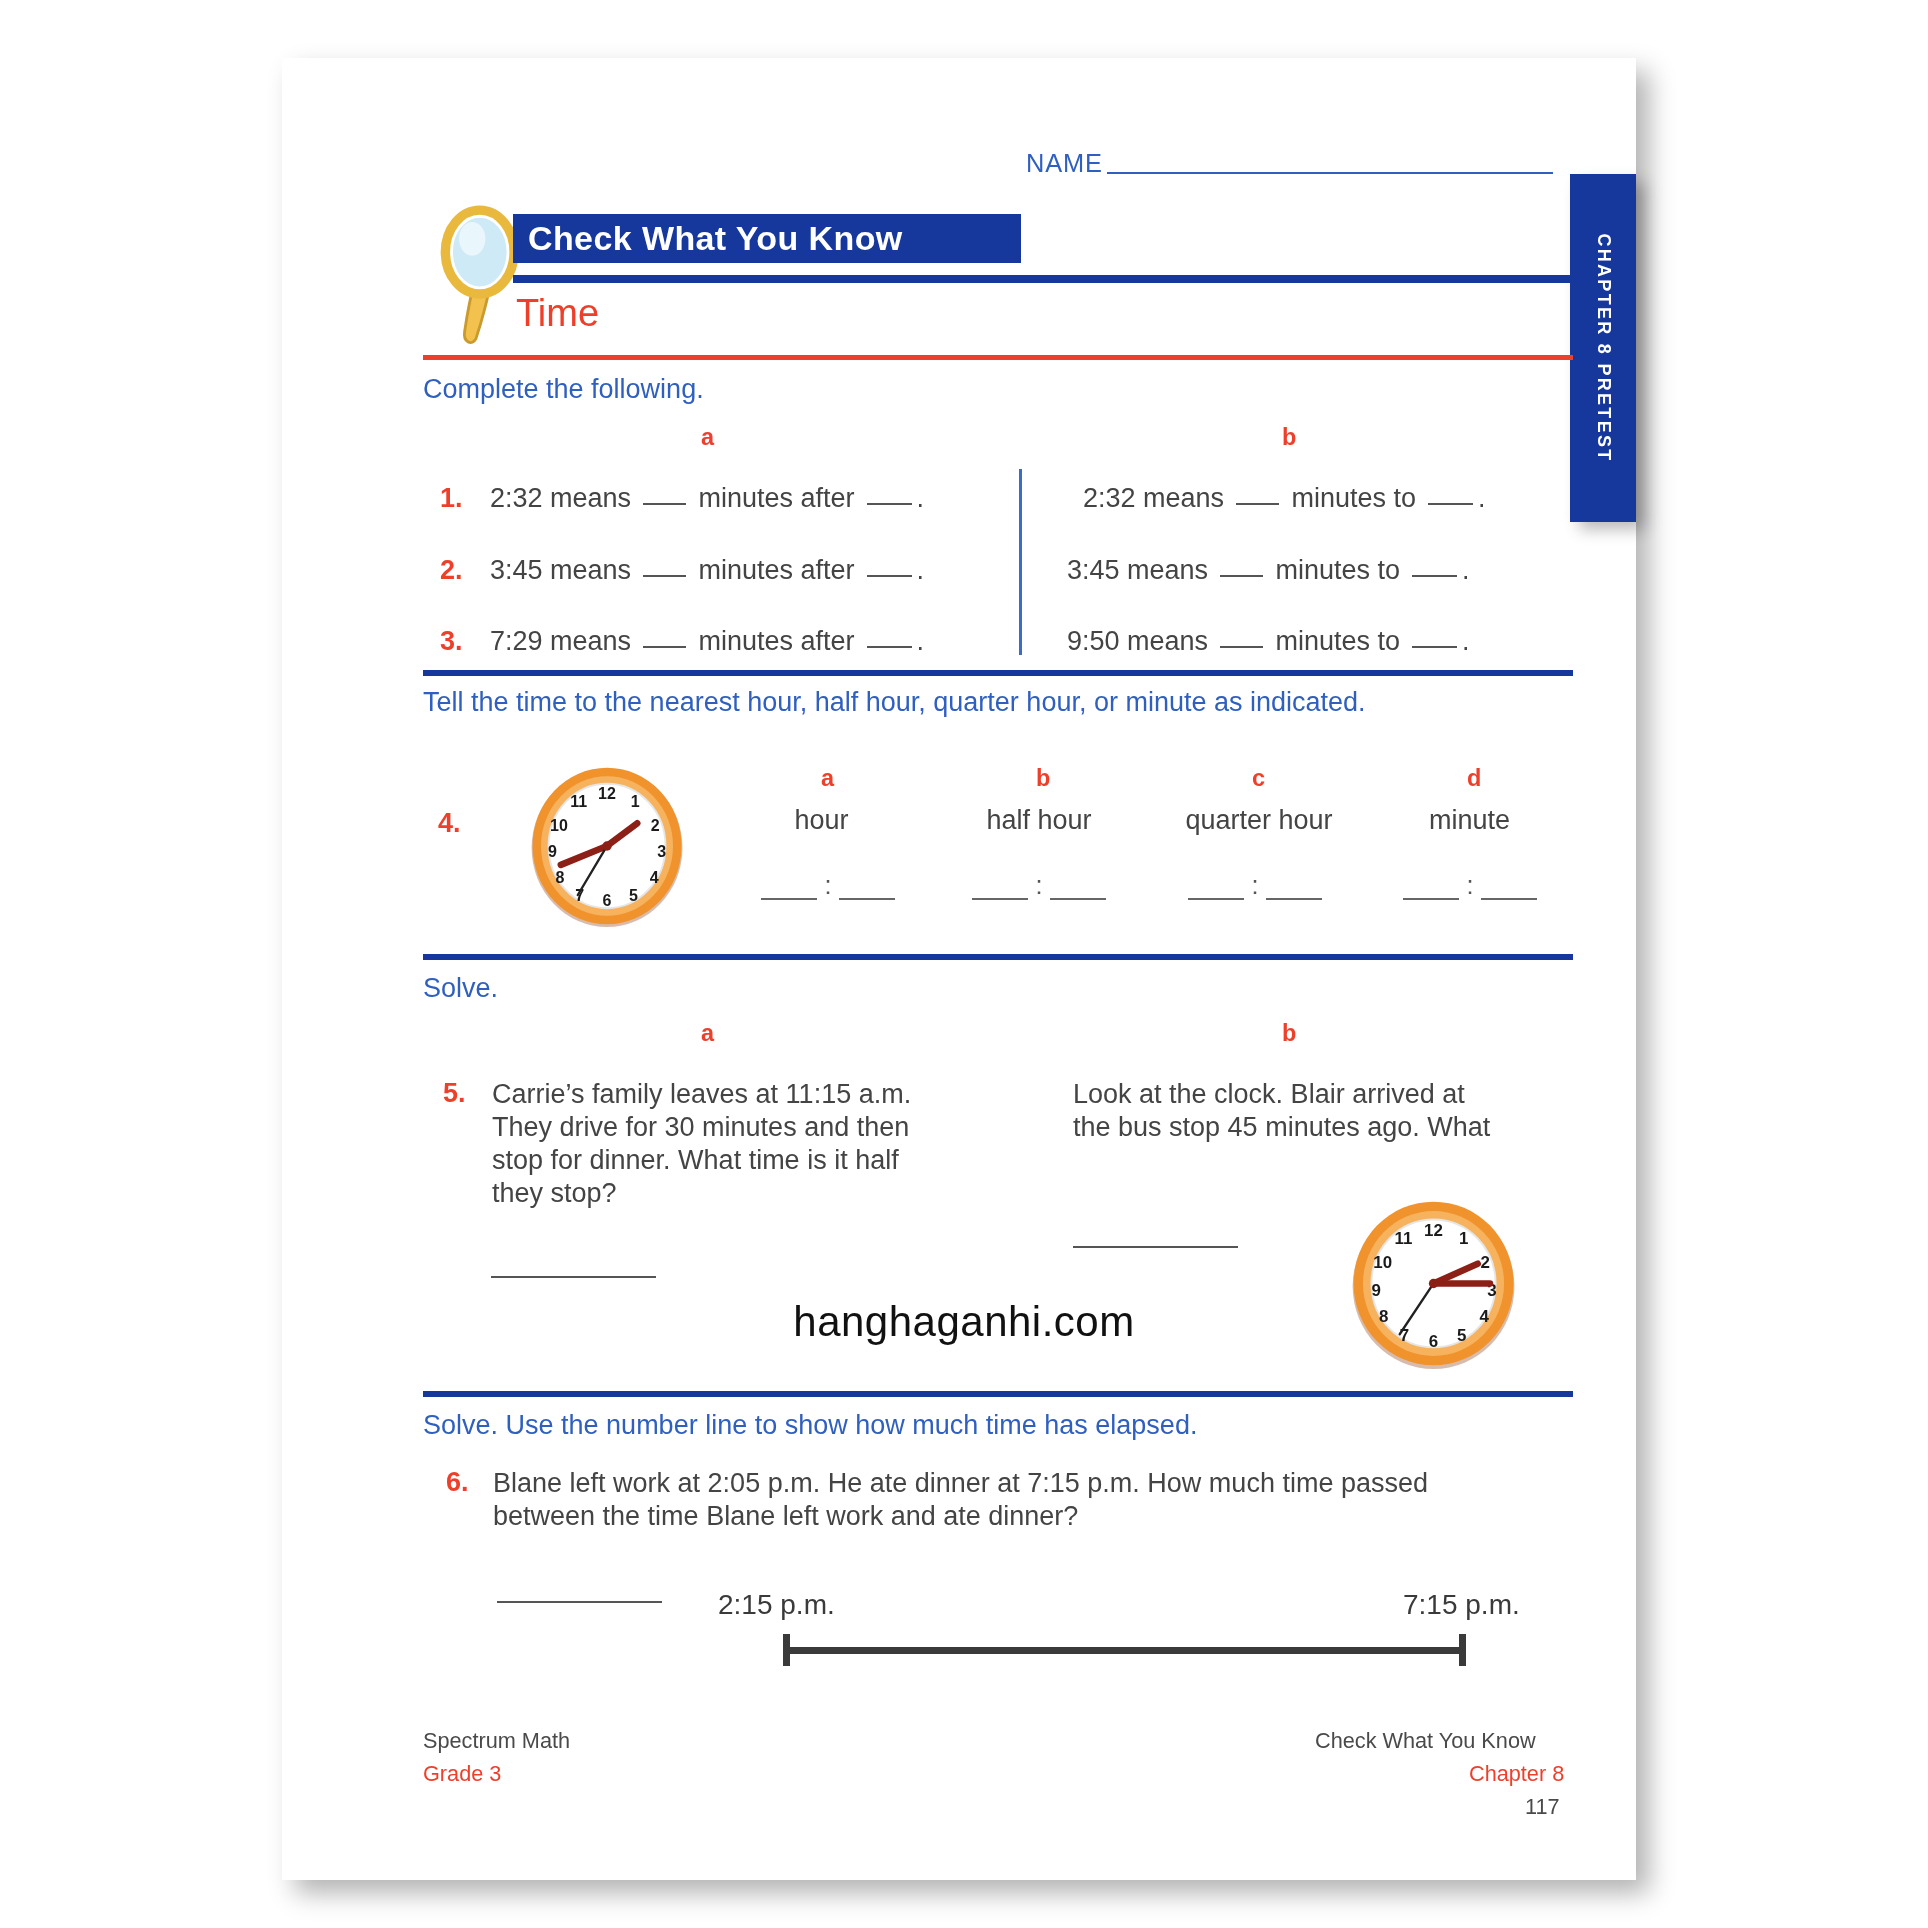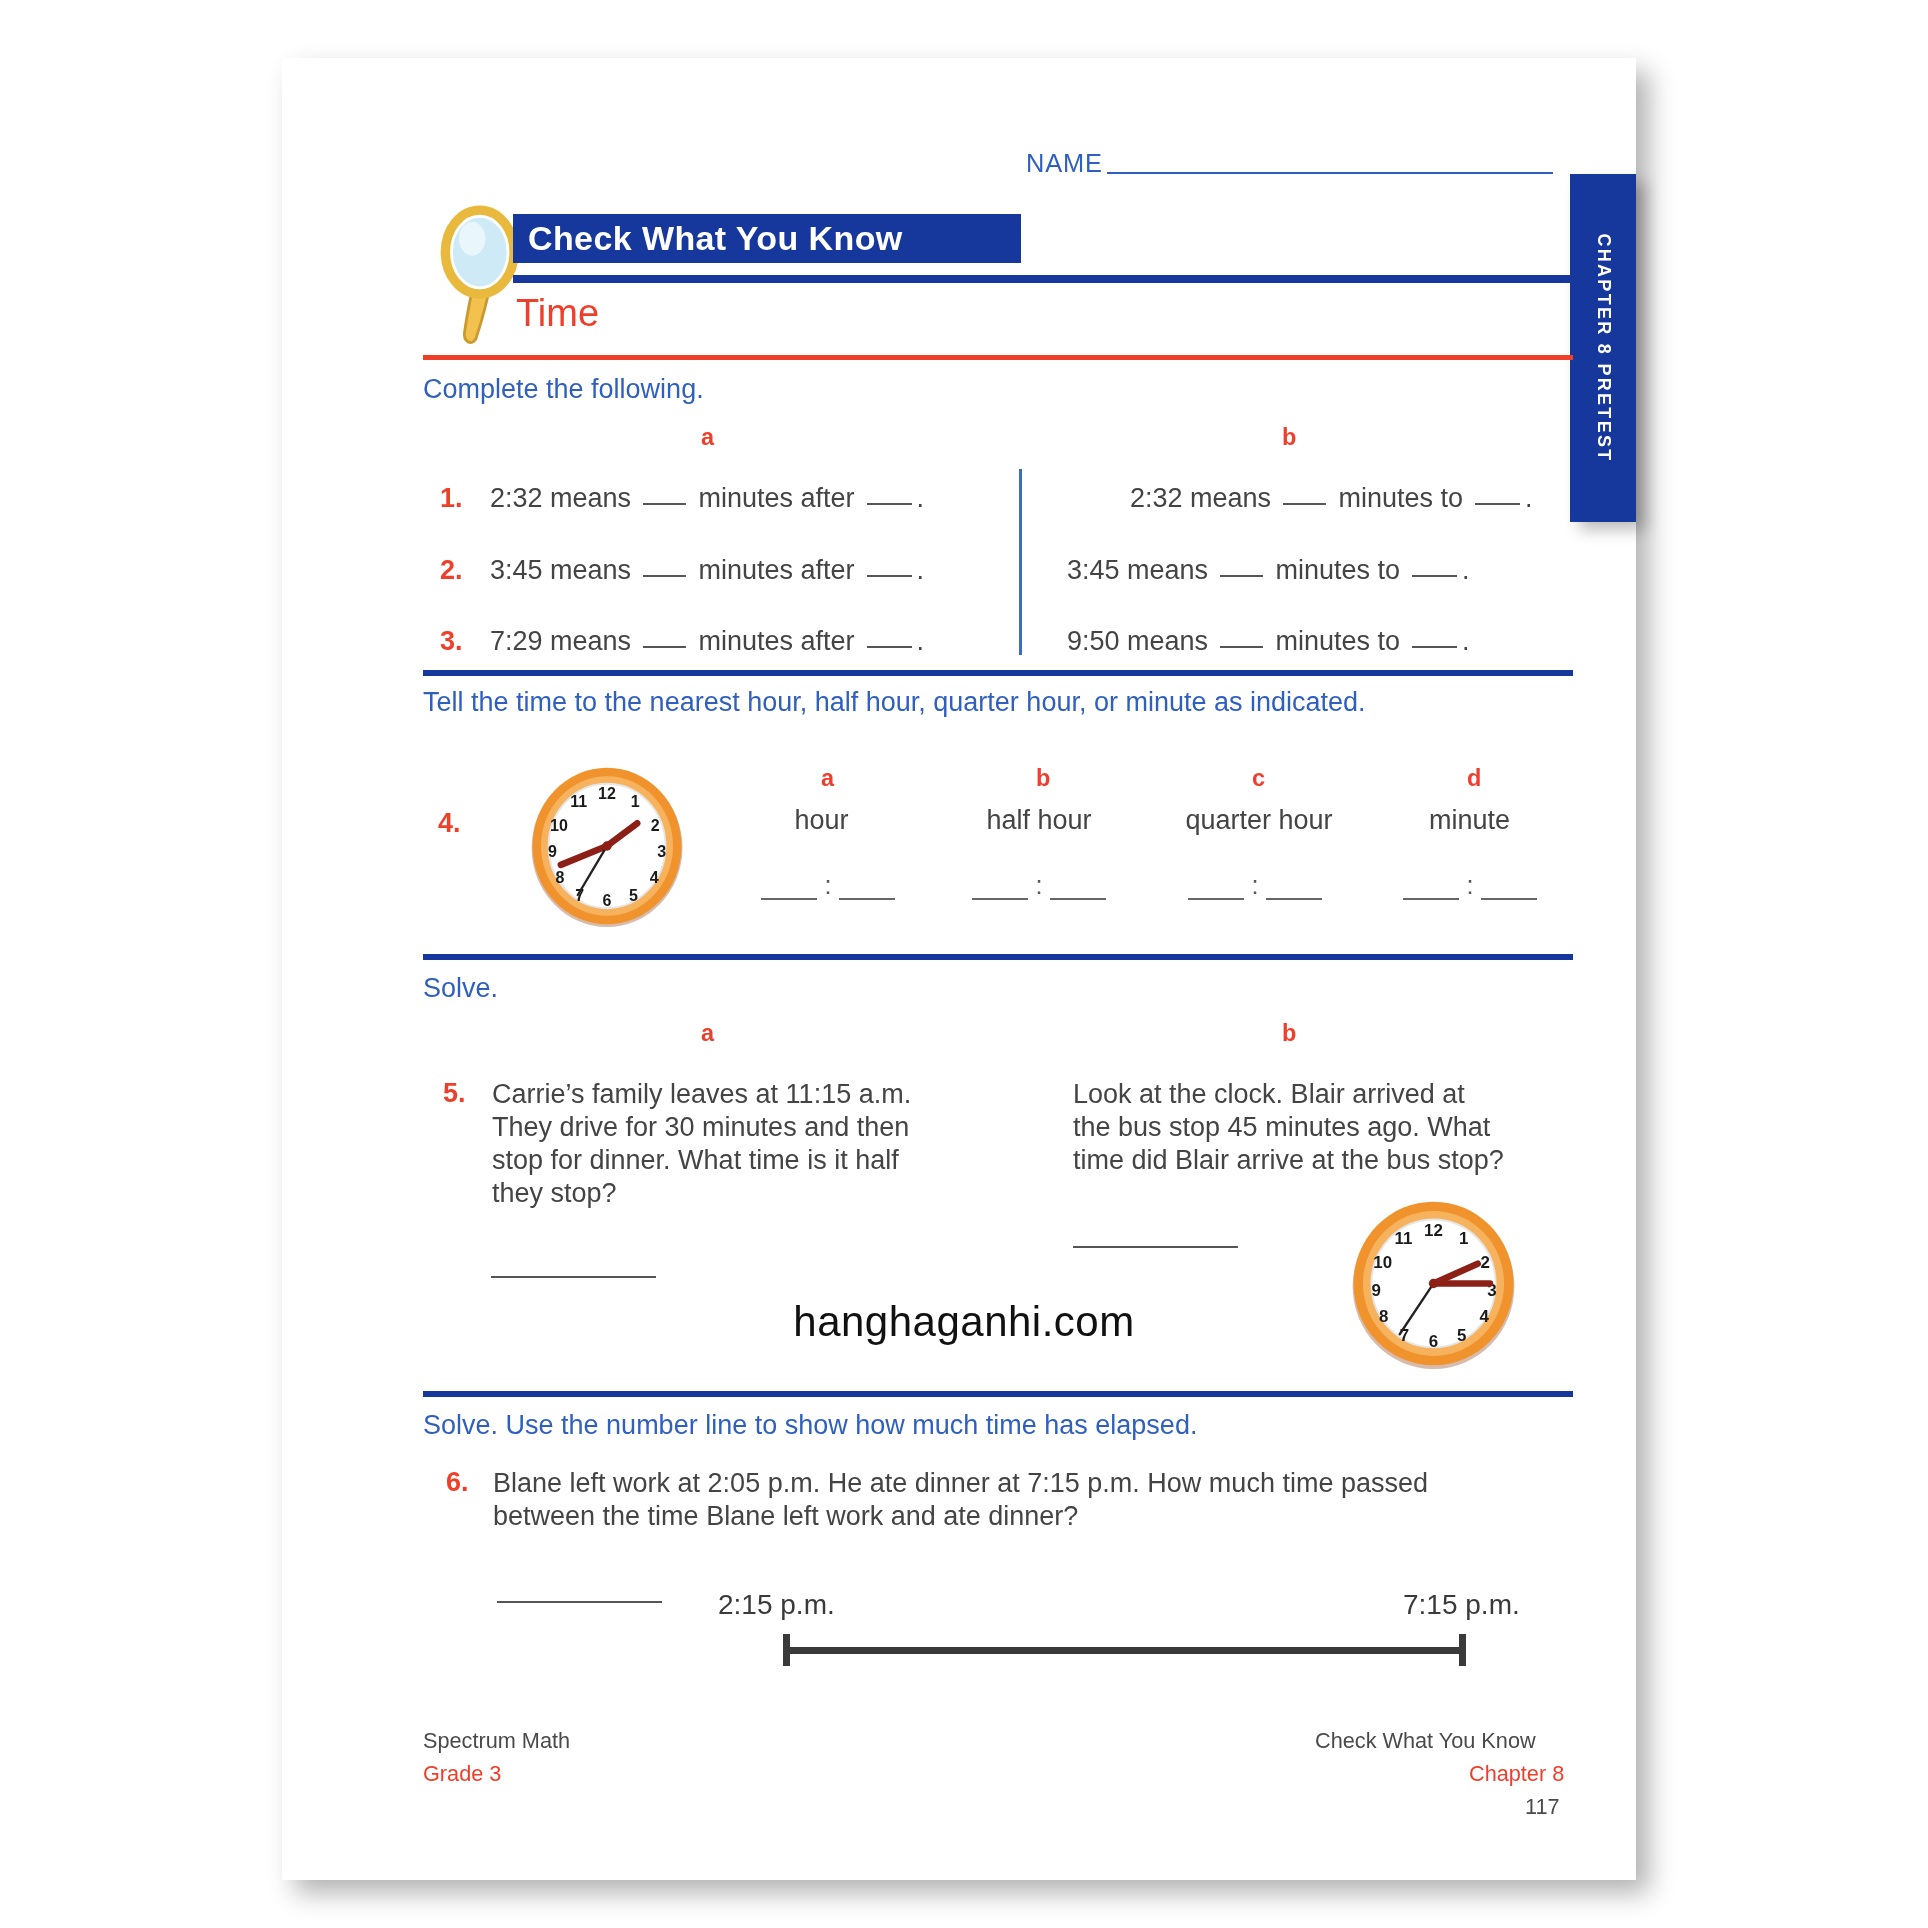"2:32 means minutes to ." div.ptext { left: 1130px -> 1083px }
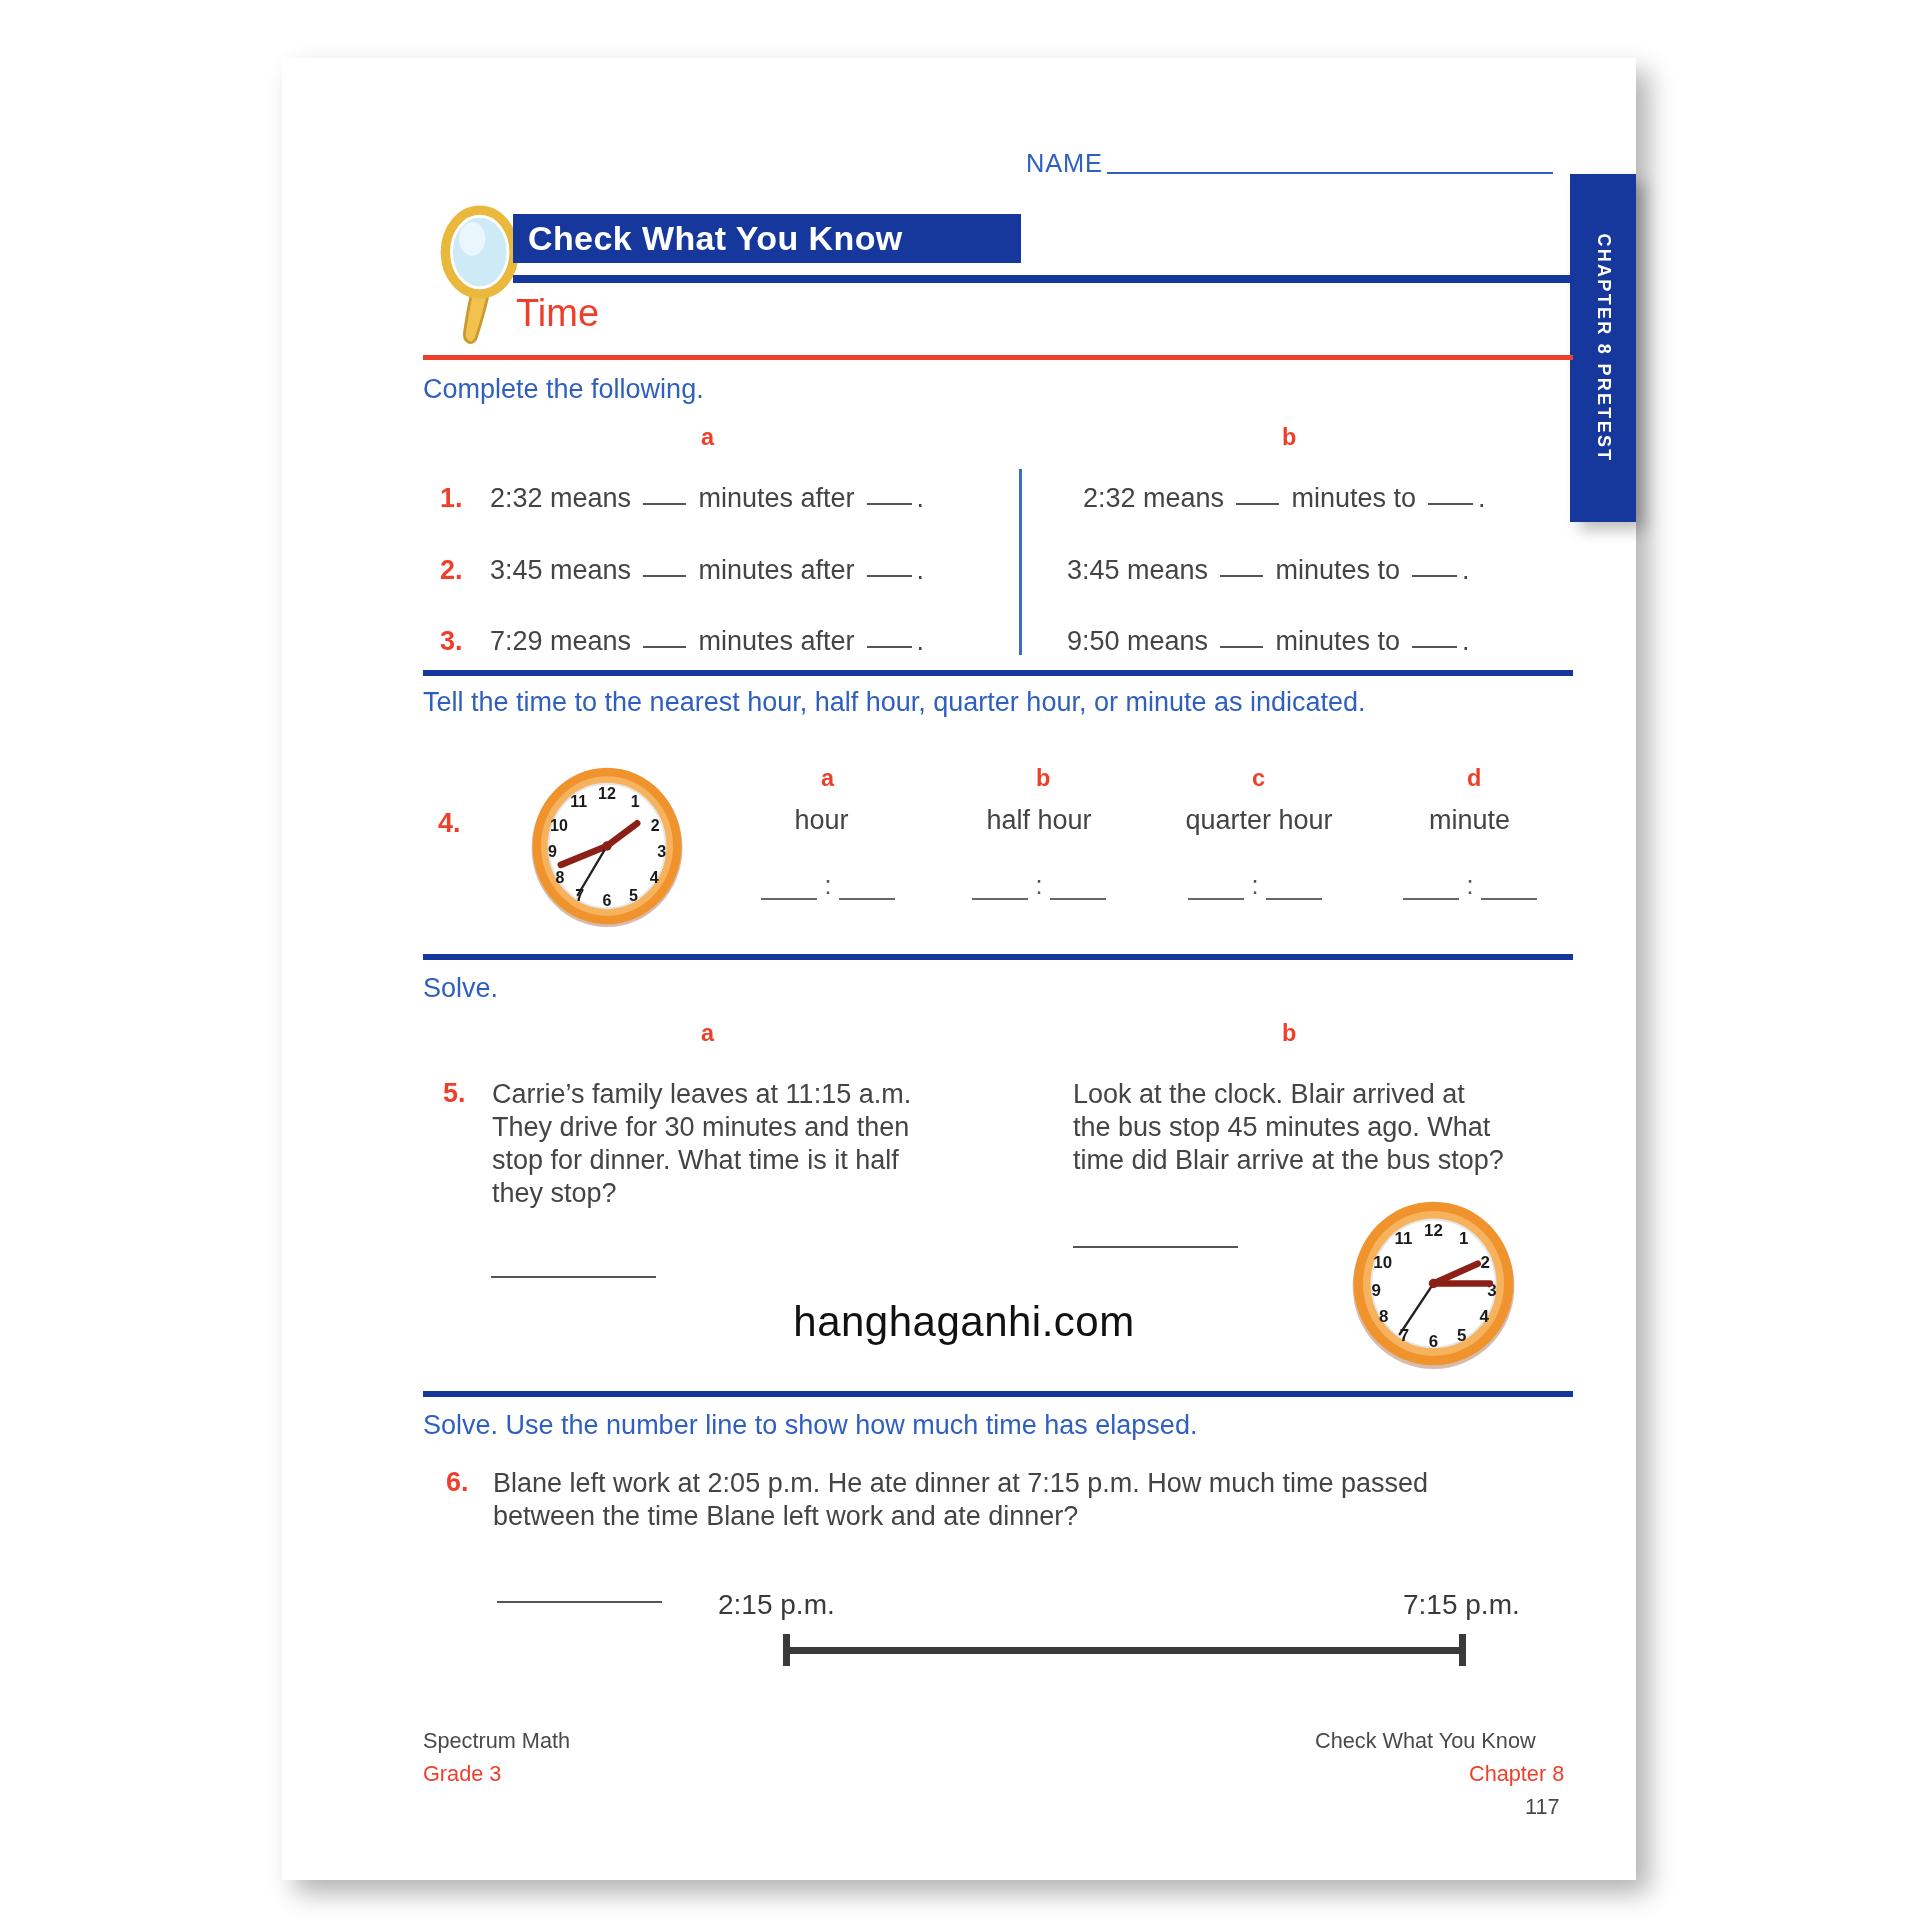"time did Blair arrive at" div { html: <div>time did Blair arrive at the bus stop?</div> -> none }
